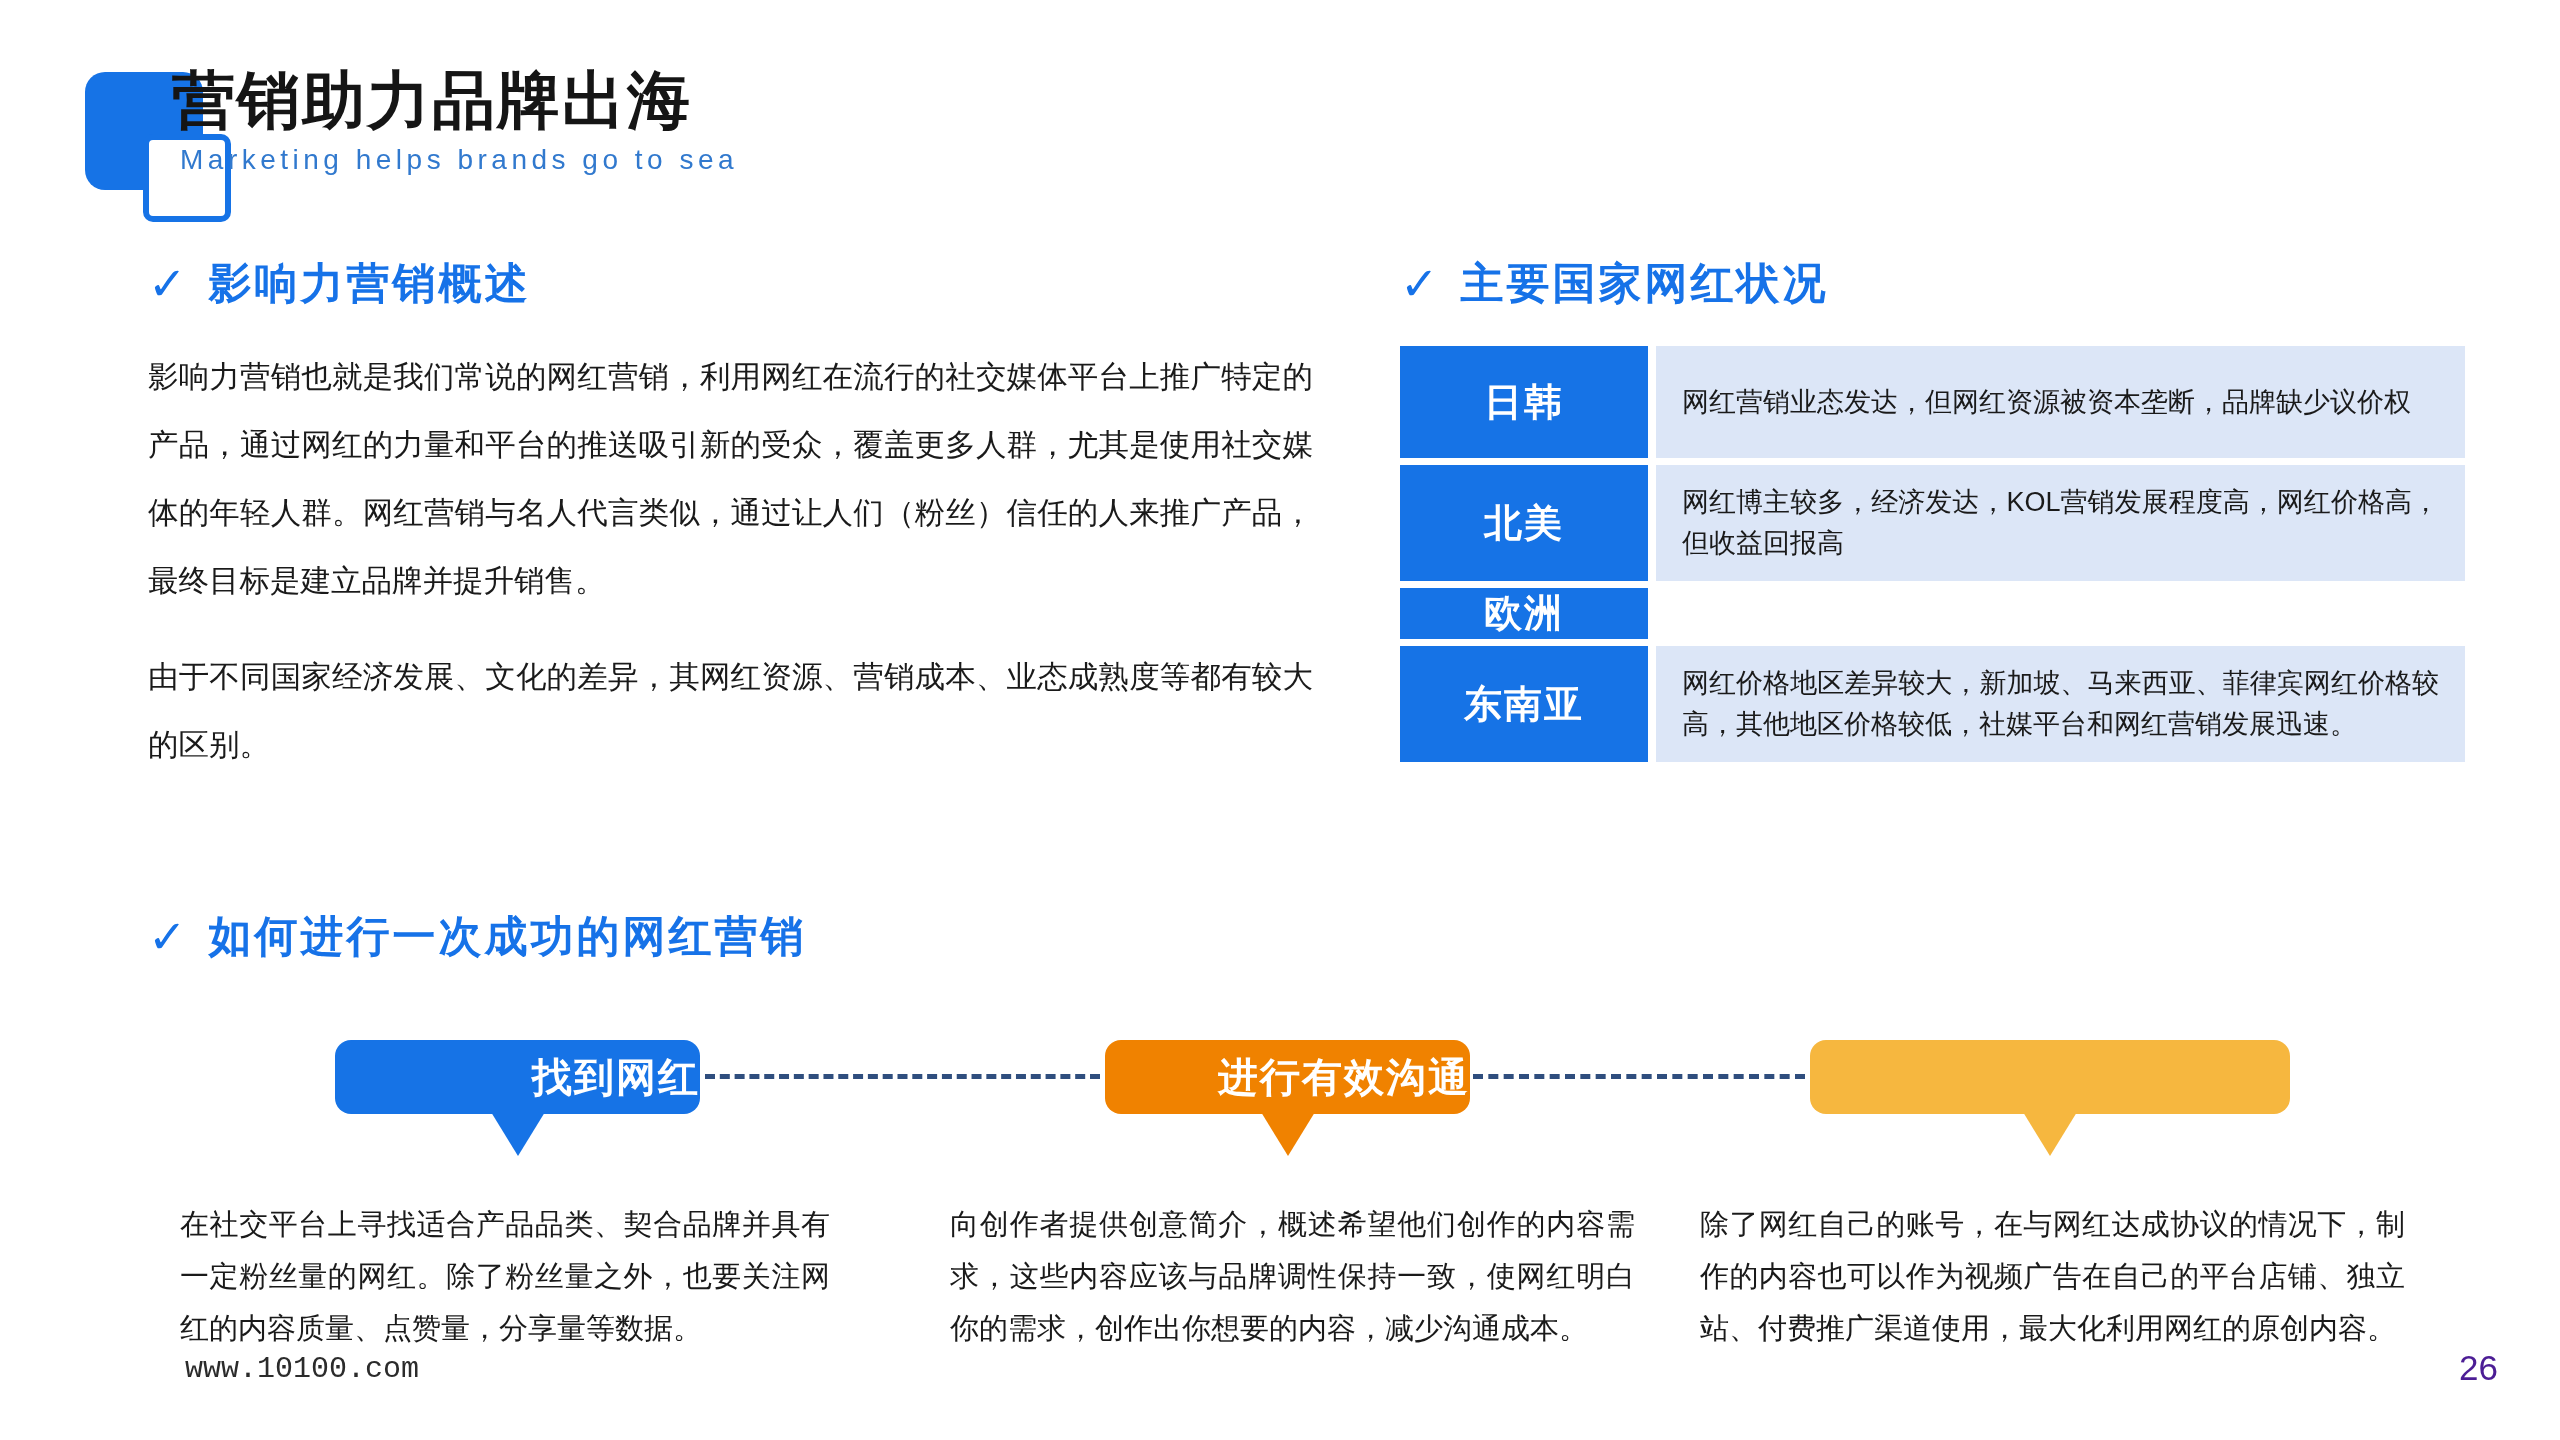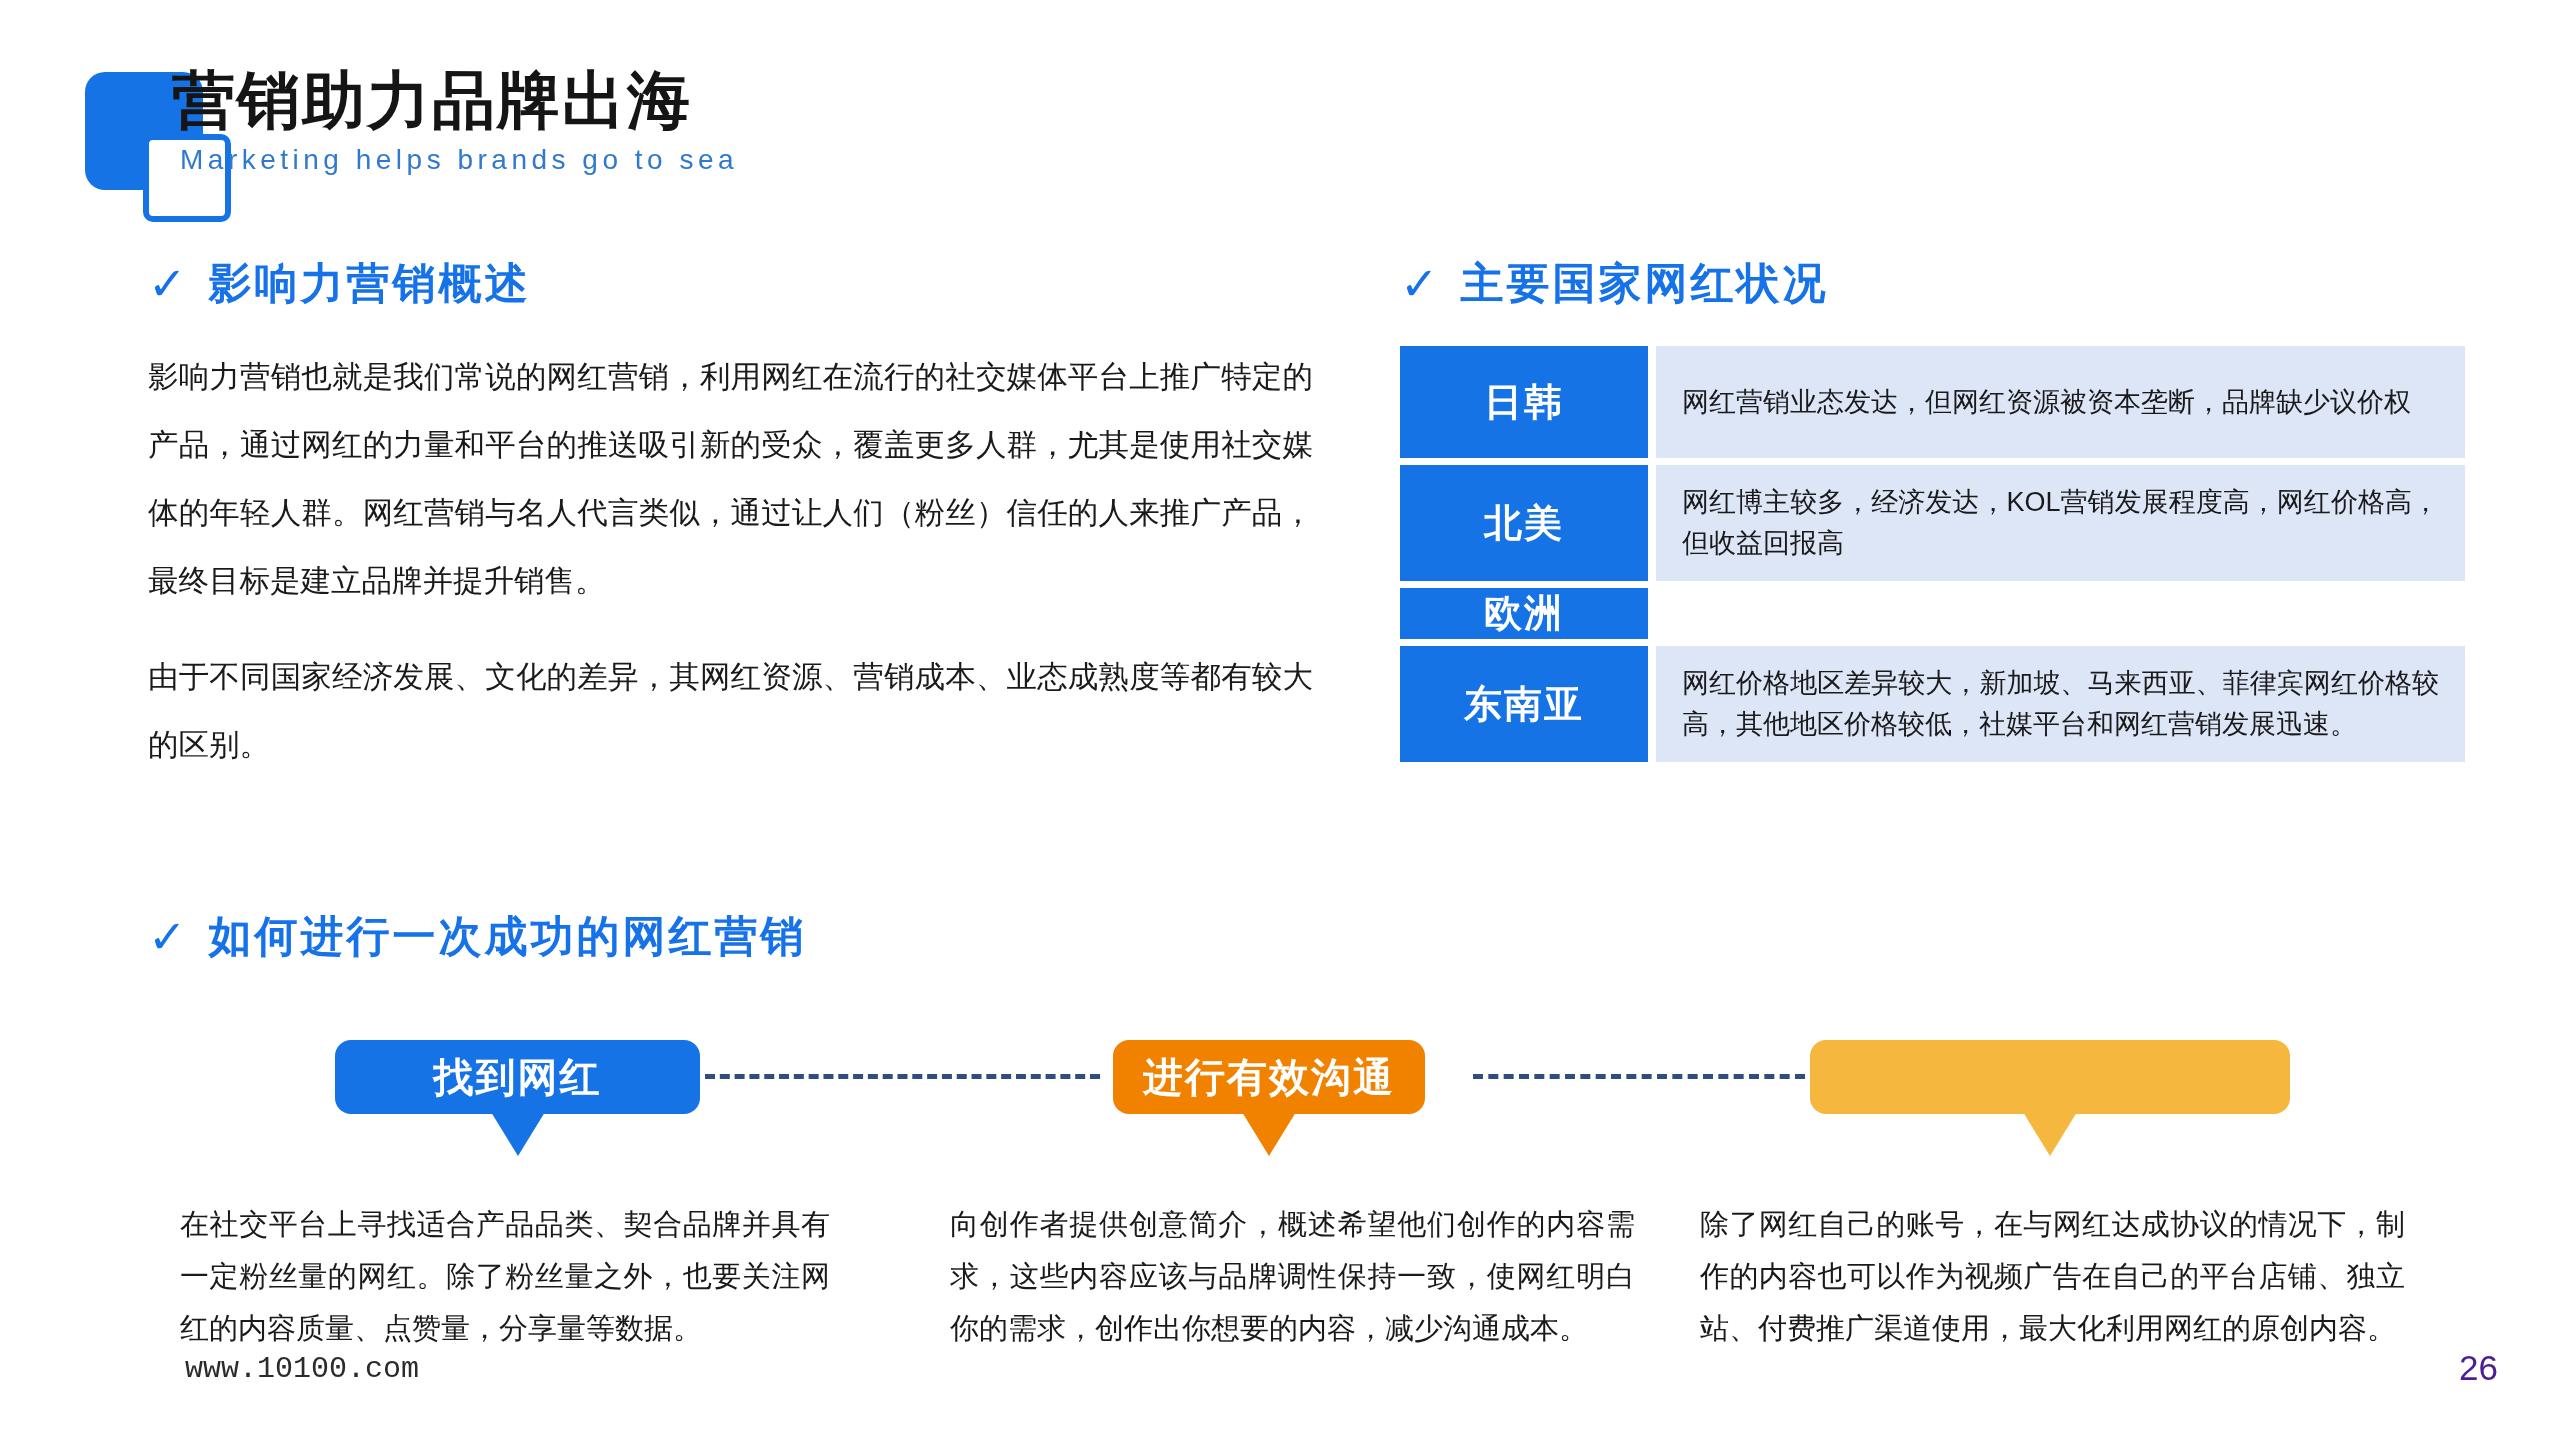"找到网红" .badge { justify-content: center -> flex-end }
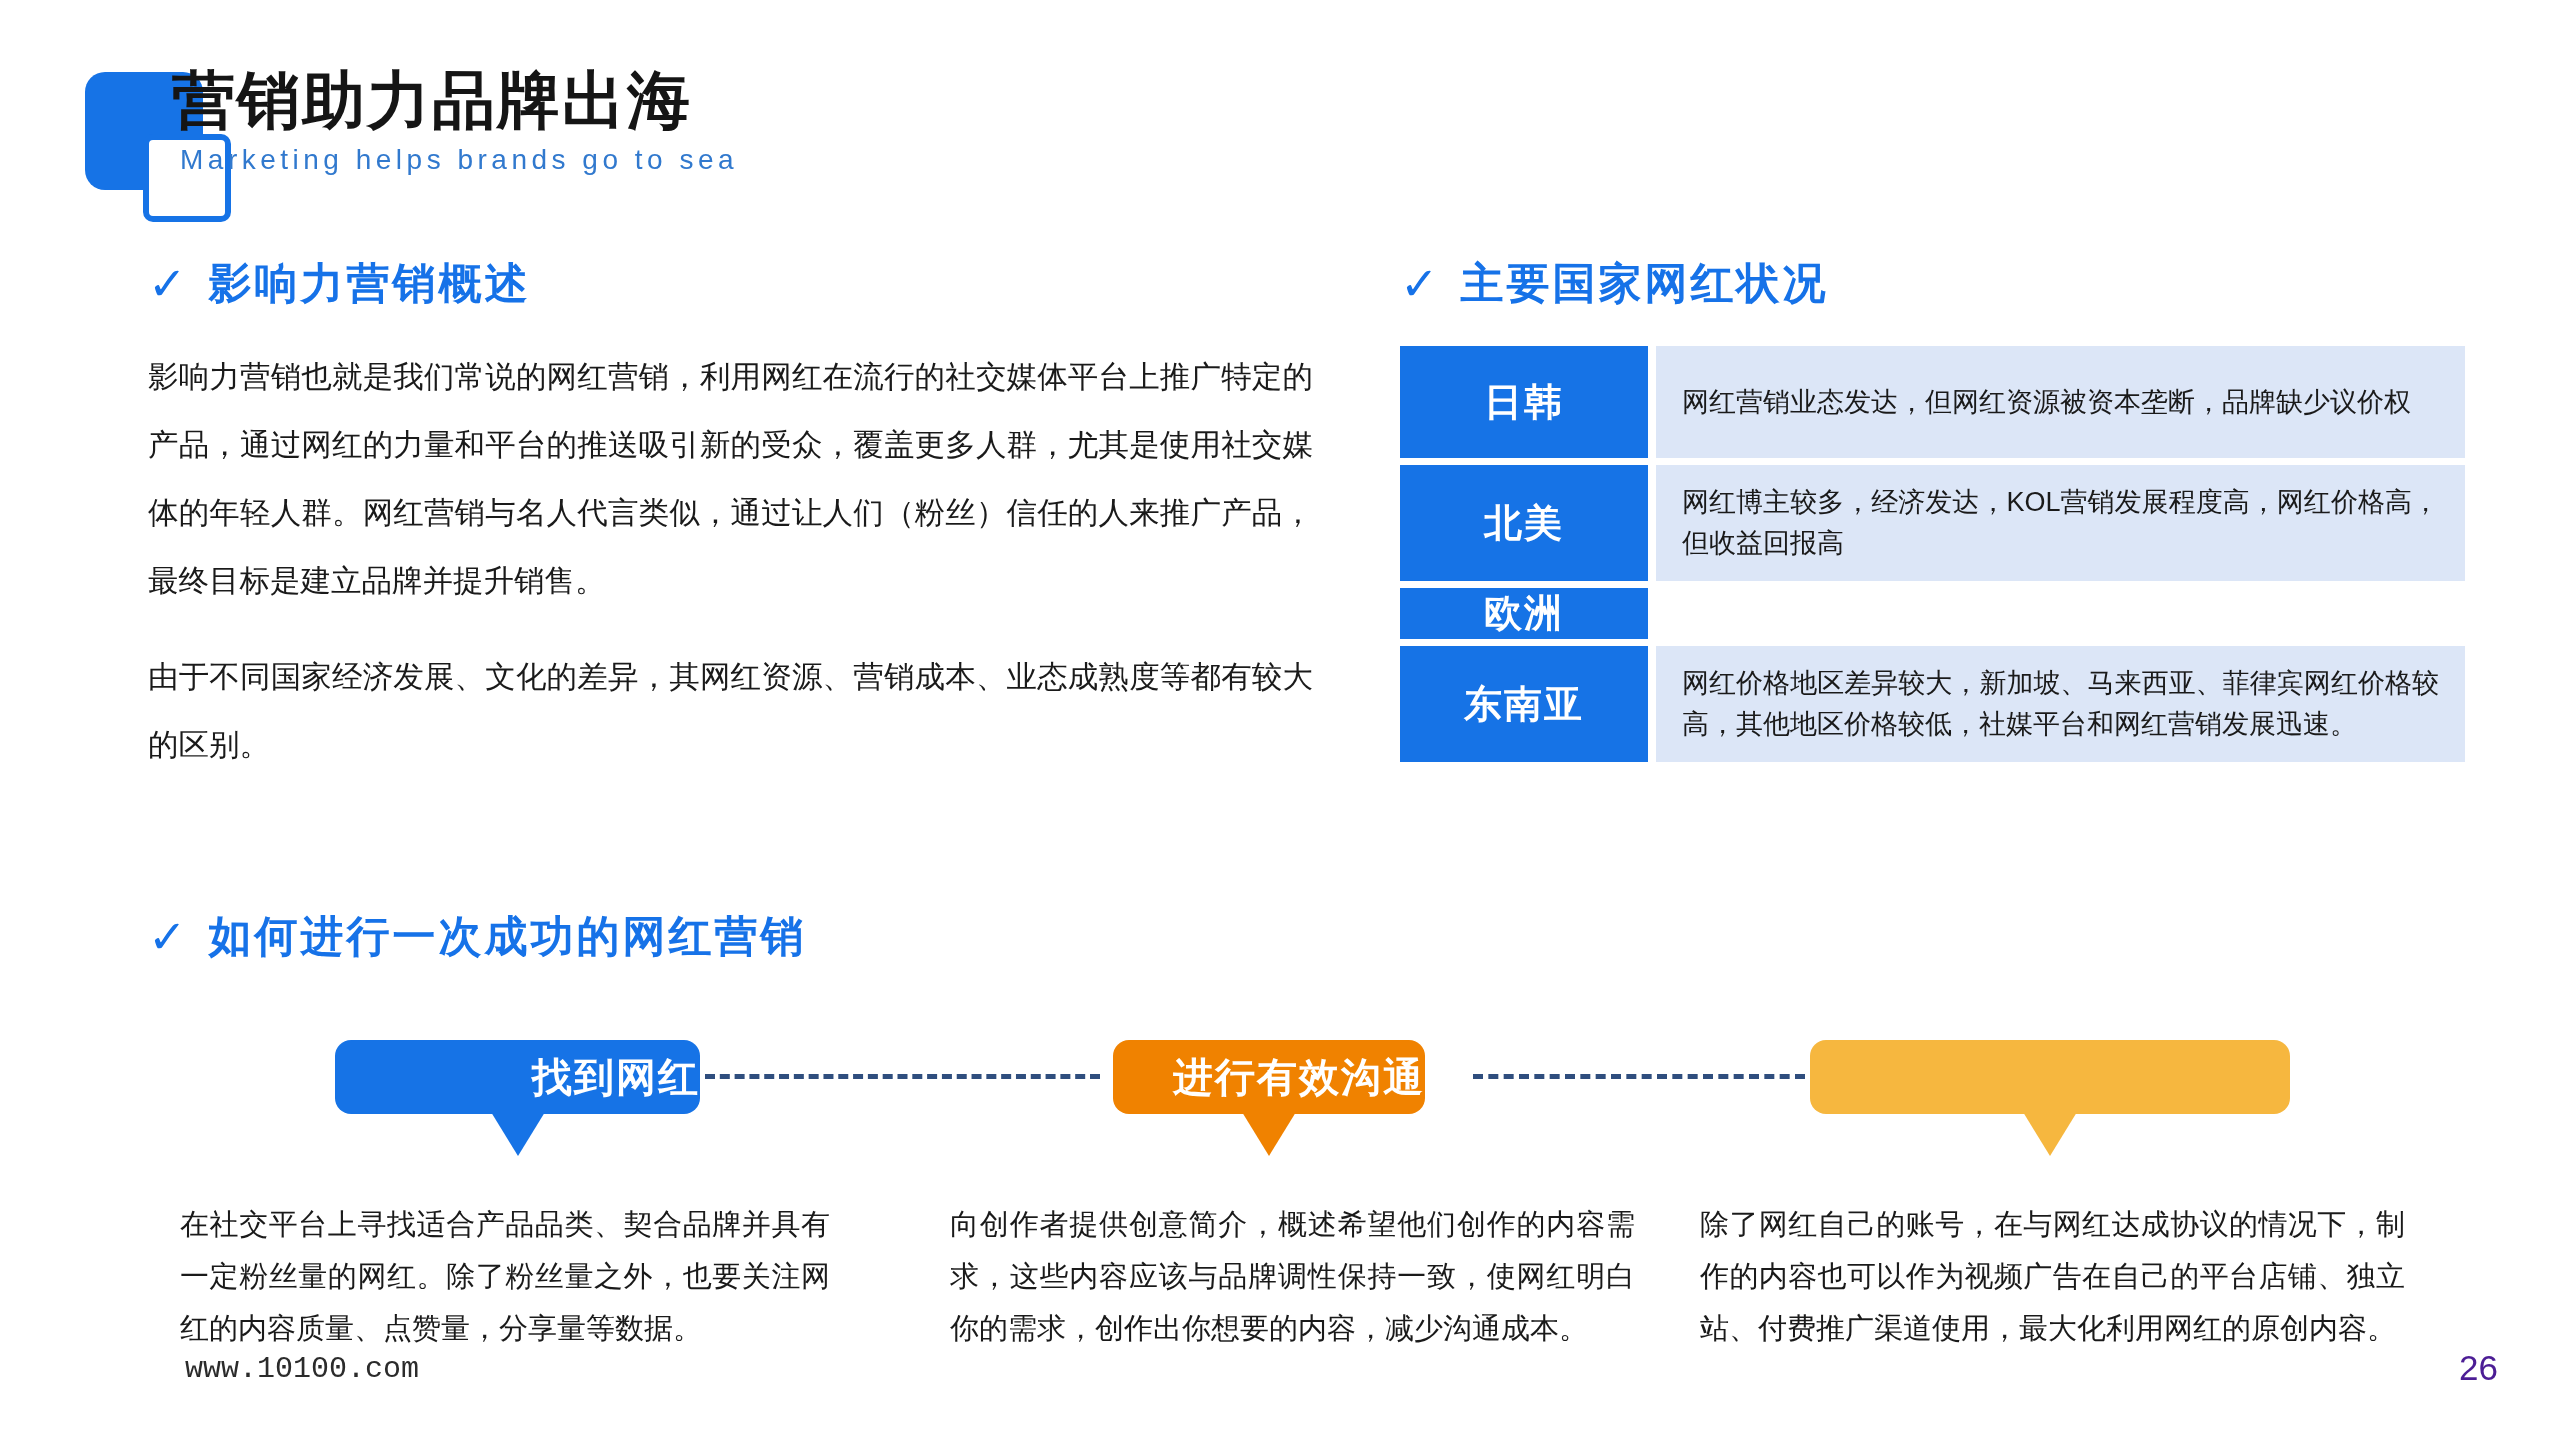"进行有效沟通" .badge-2 { margin-left: 8px -> none; width: 312px -> 365px }
